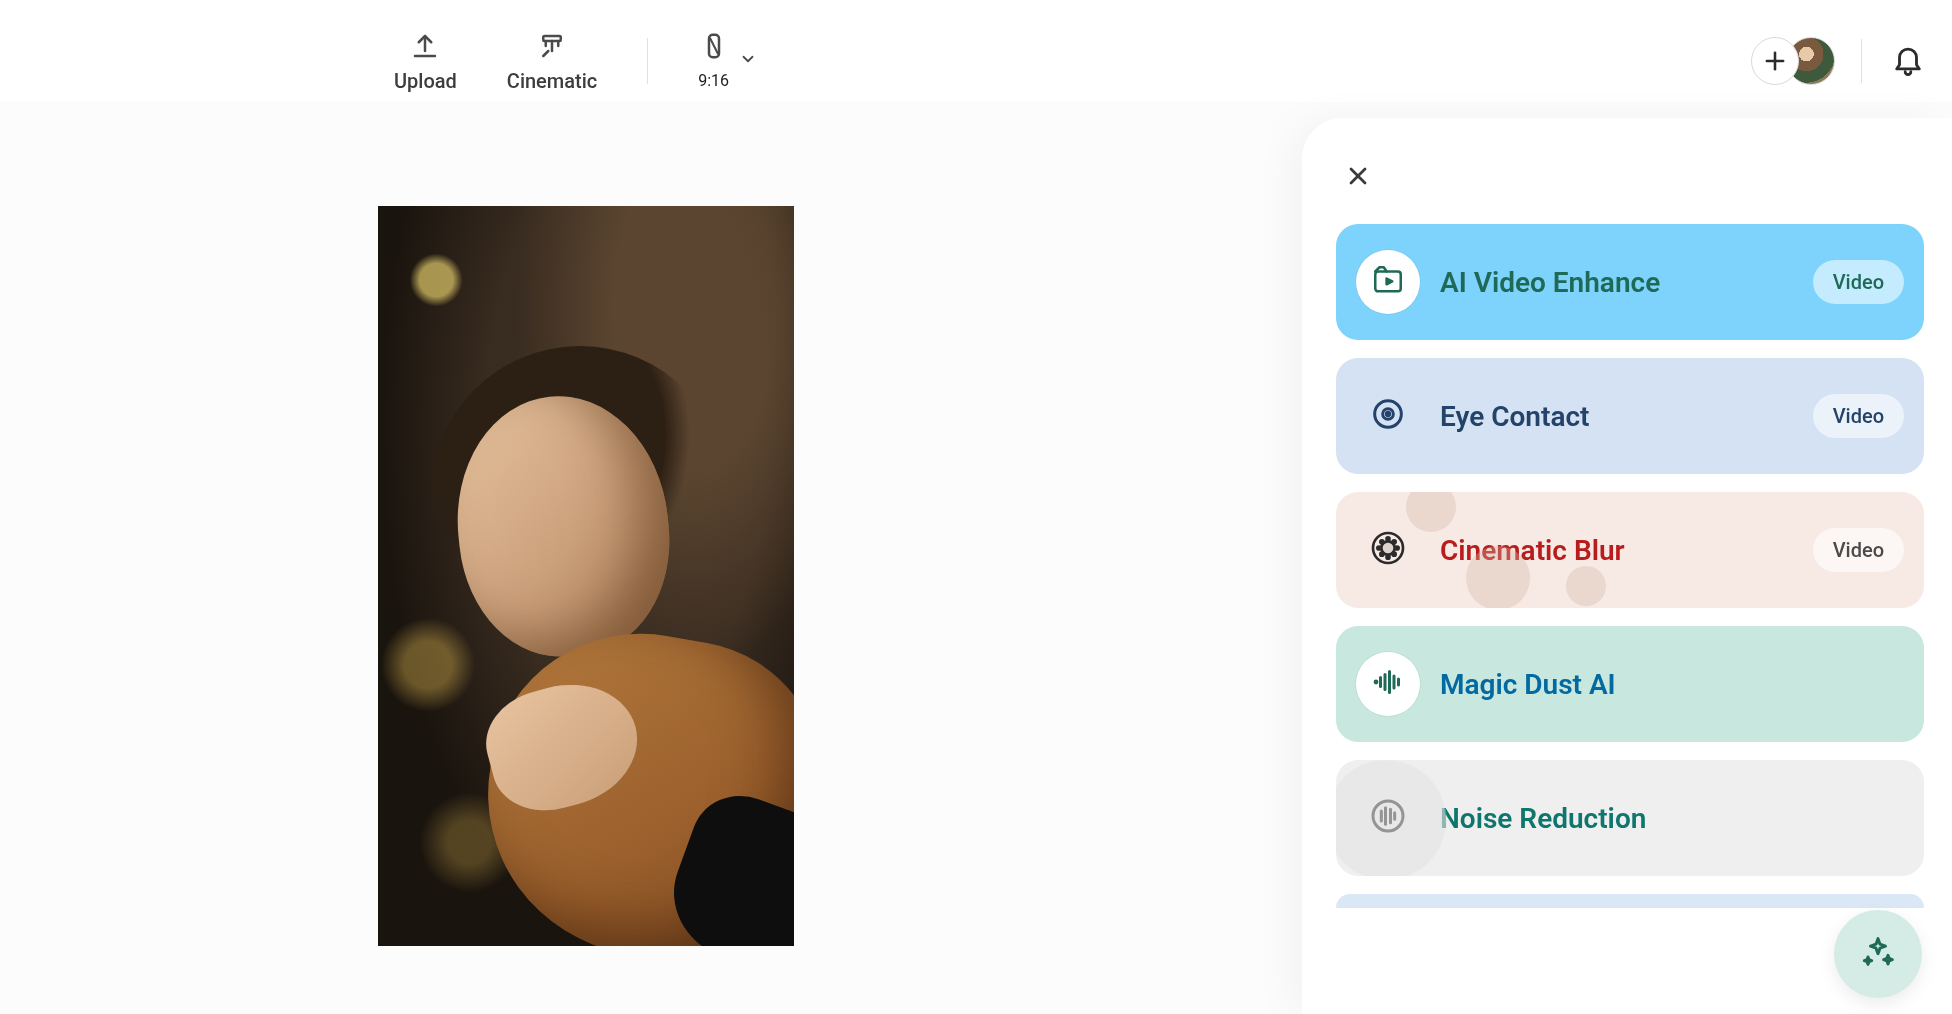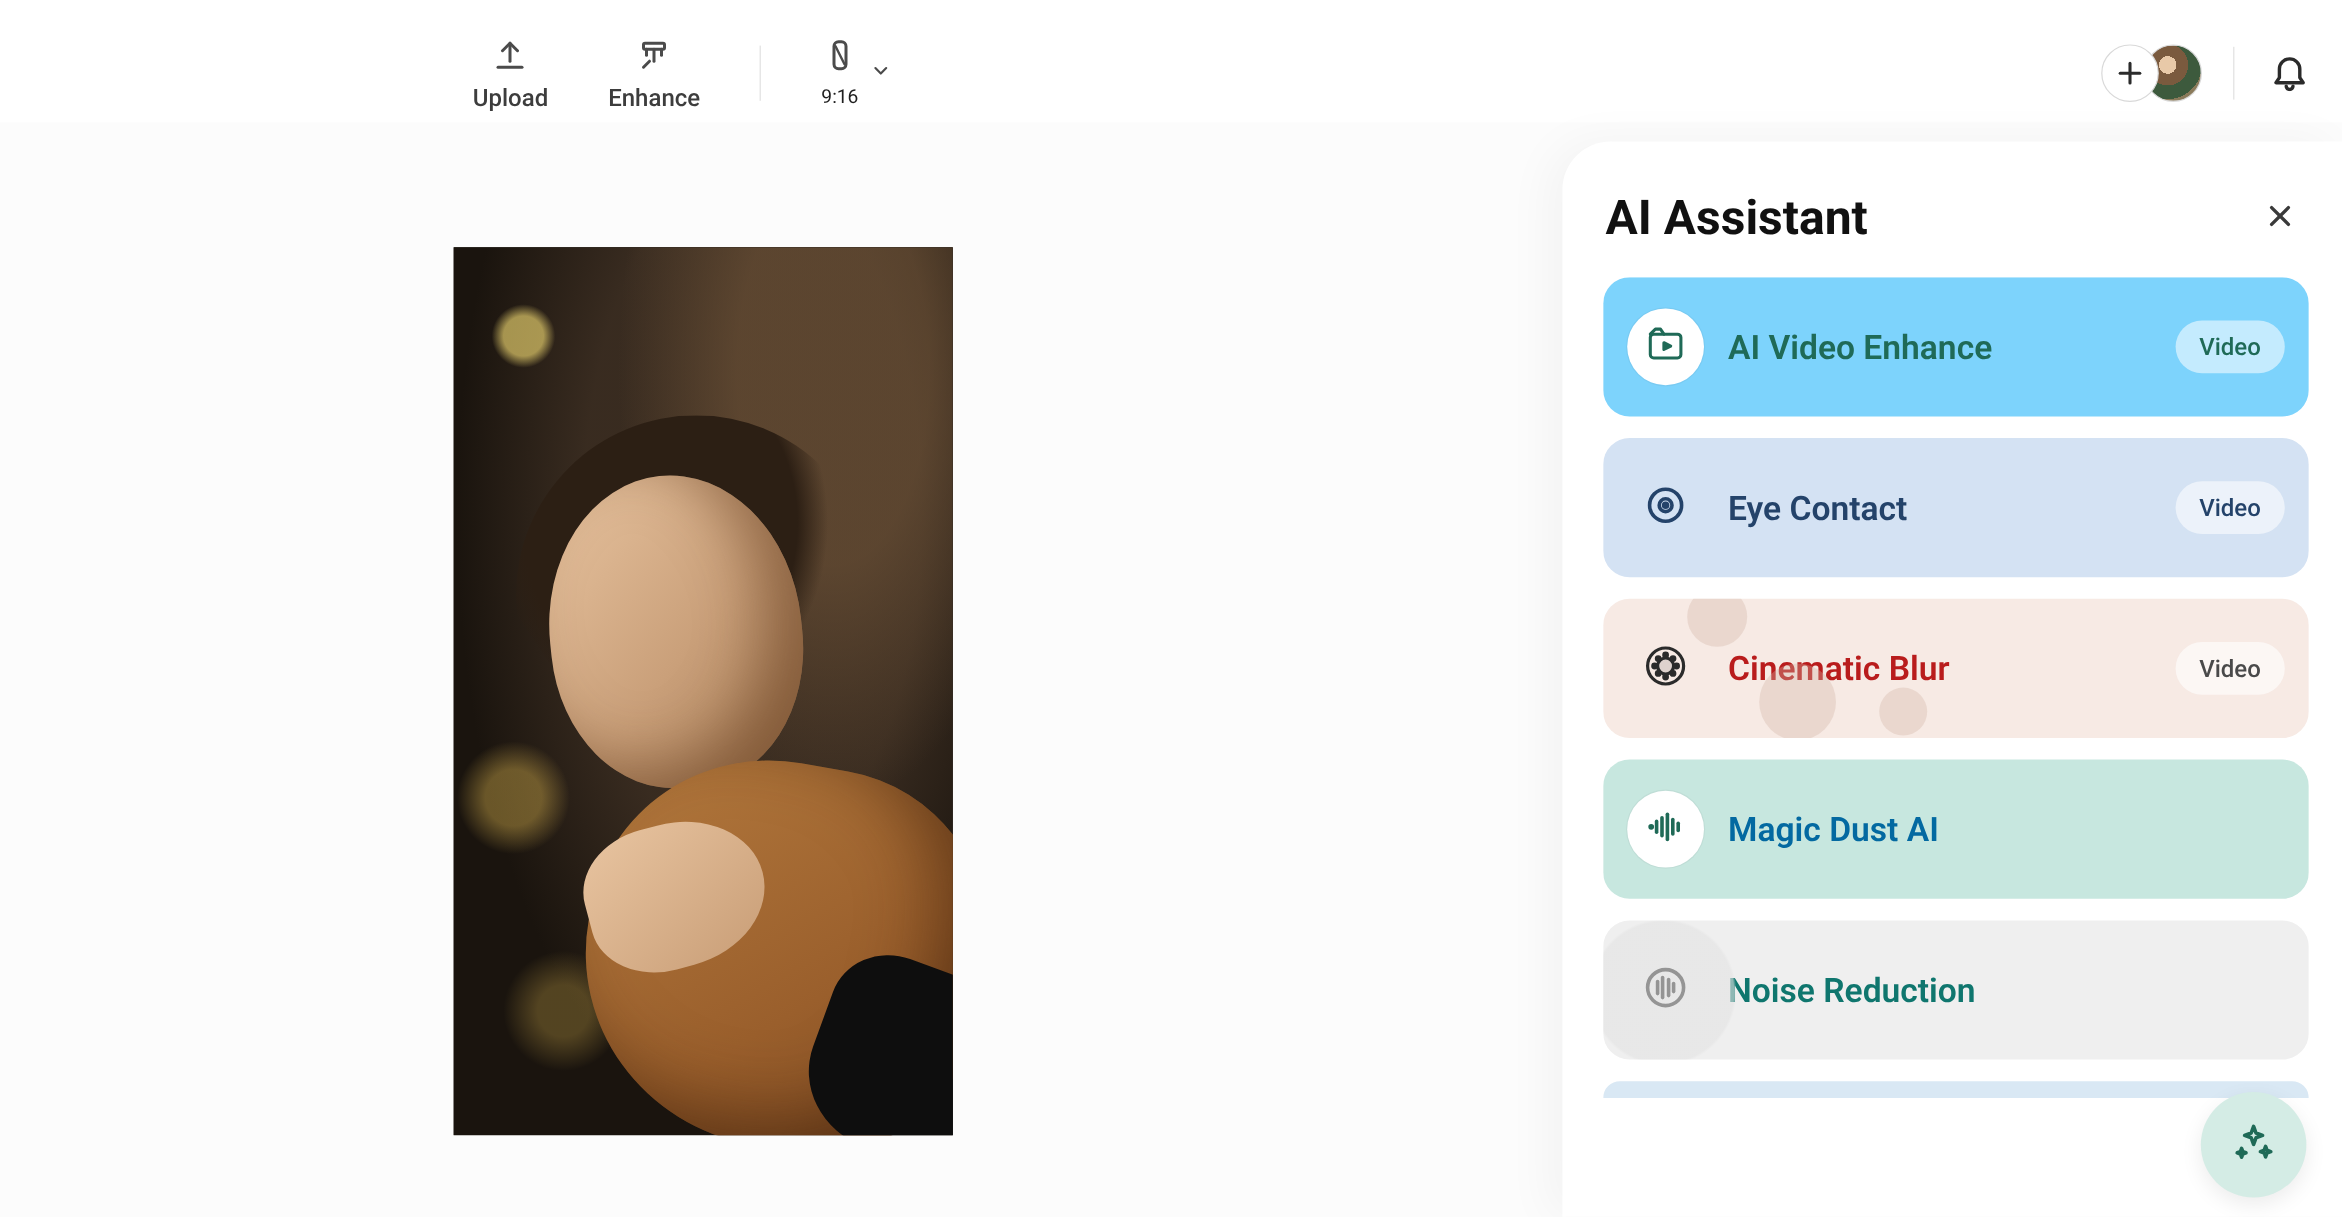"Enhance" span.tb-label { text: Enhance -> Cinematic }
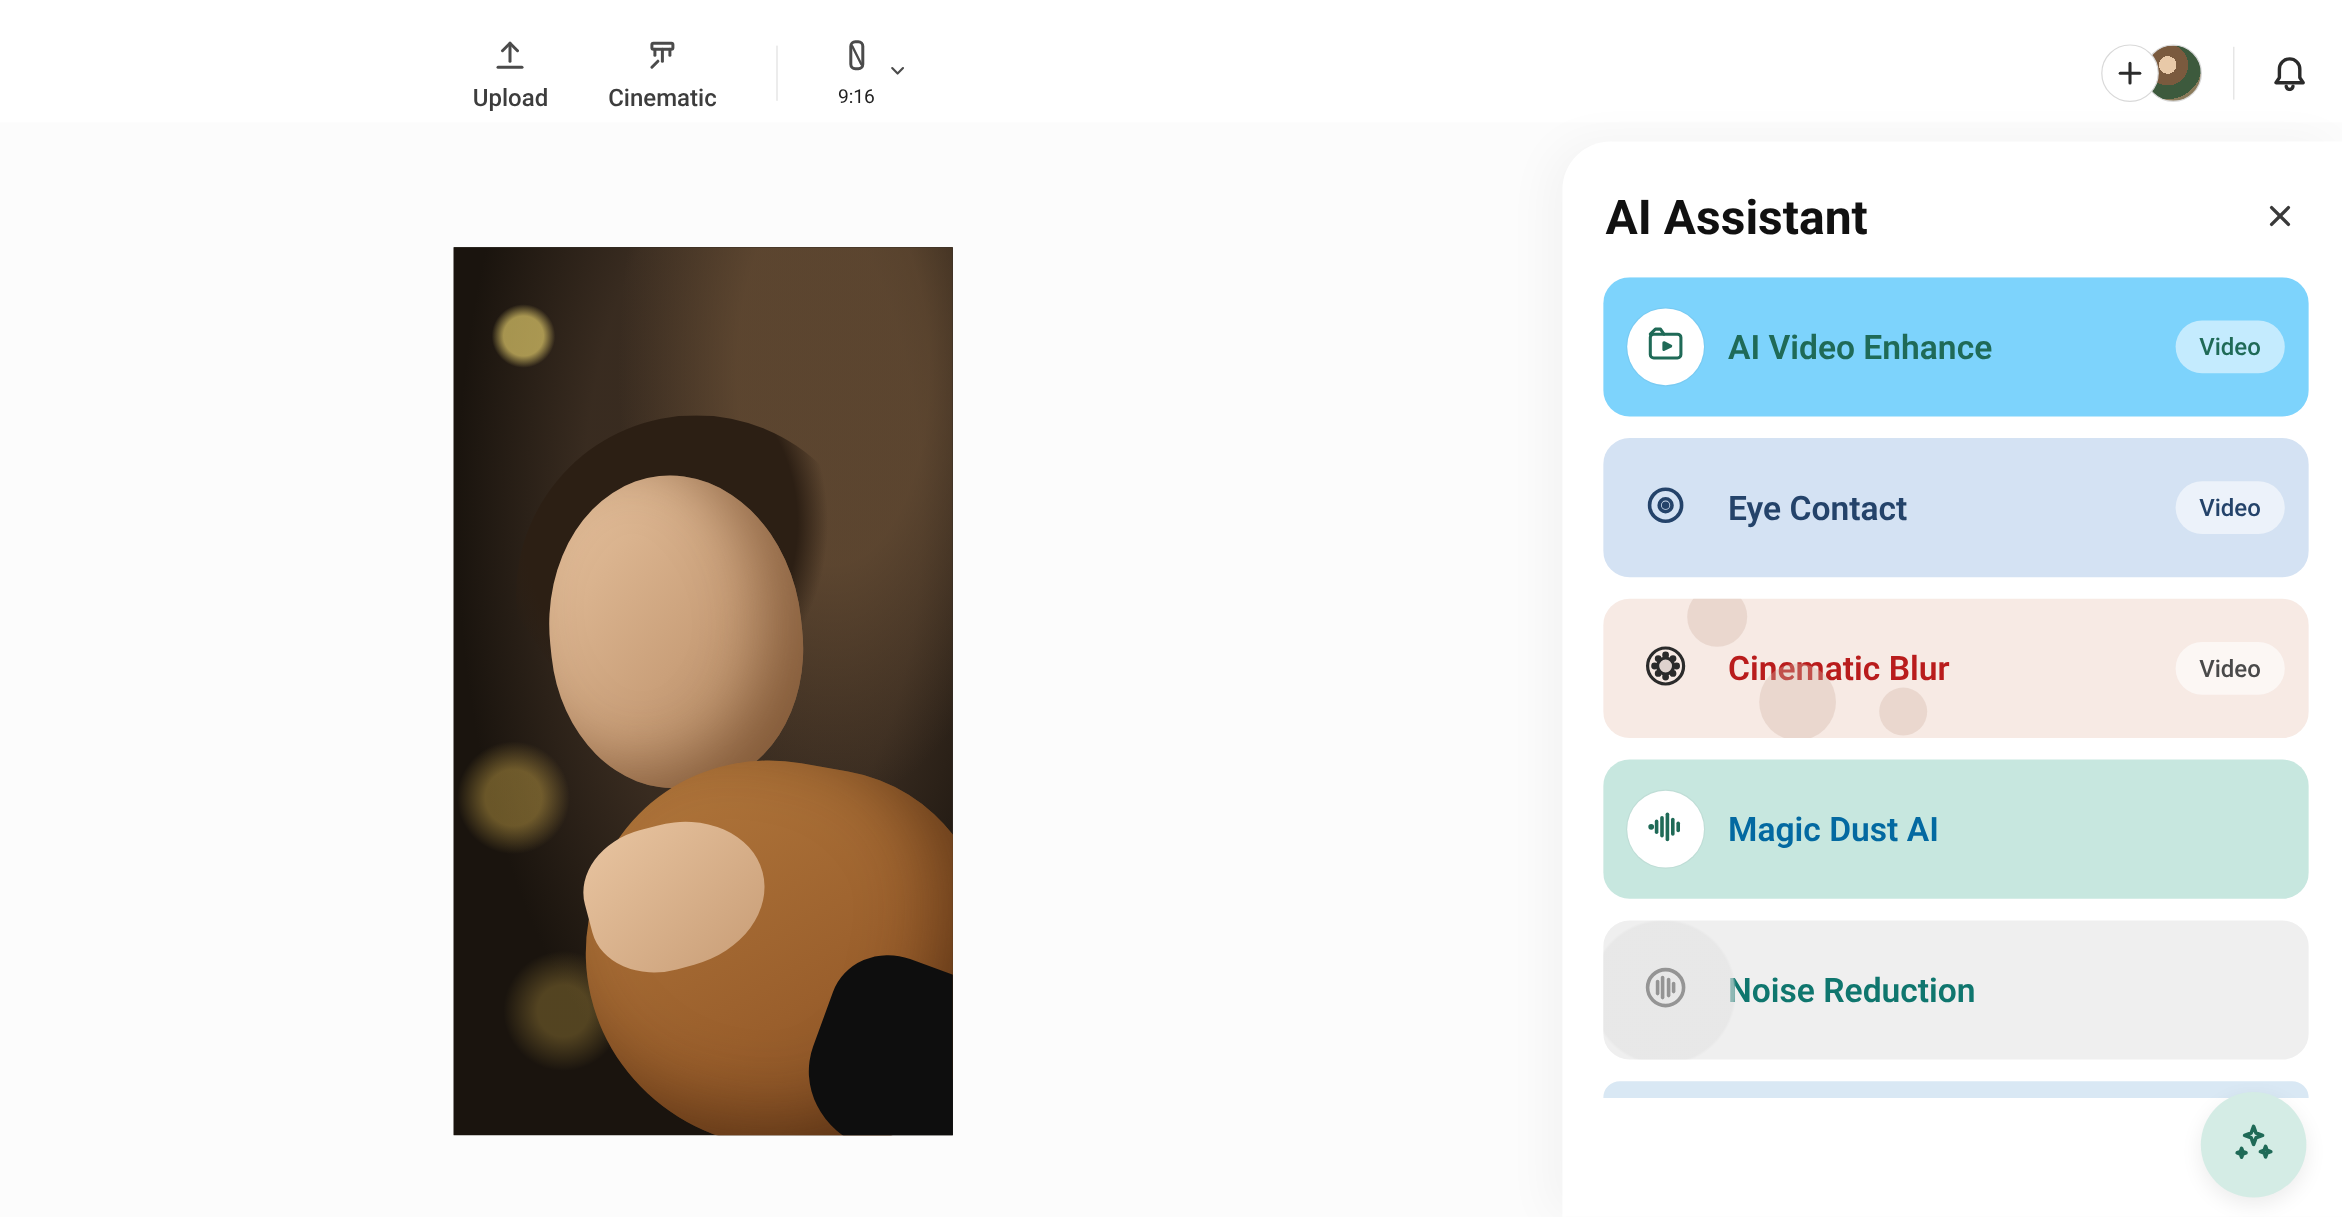"AI Assistant" div.panel-title { html: <div>AI Assistant</div> -> none }
